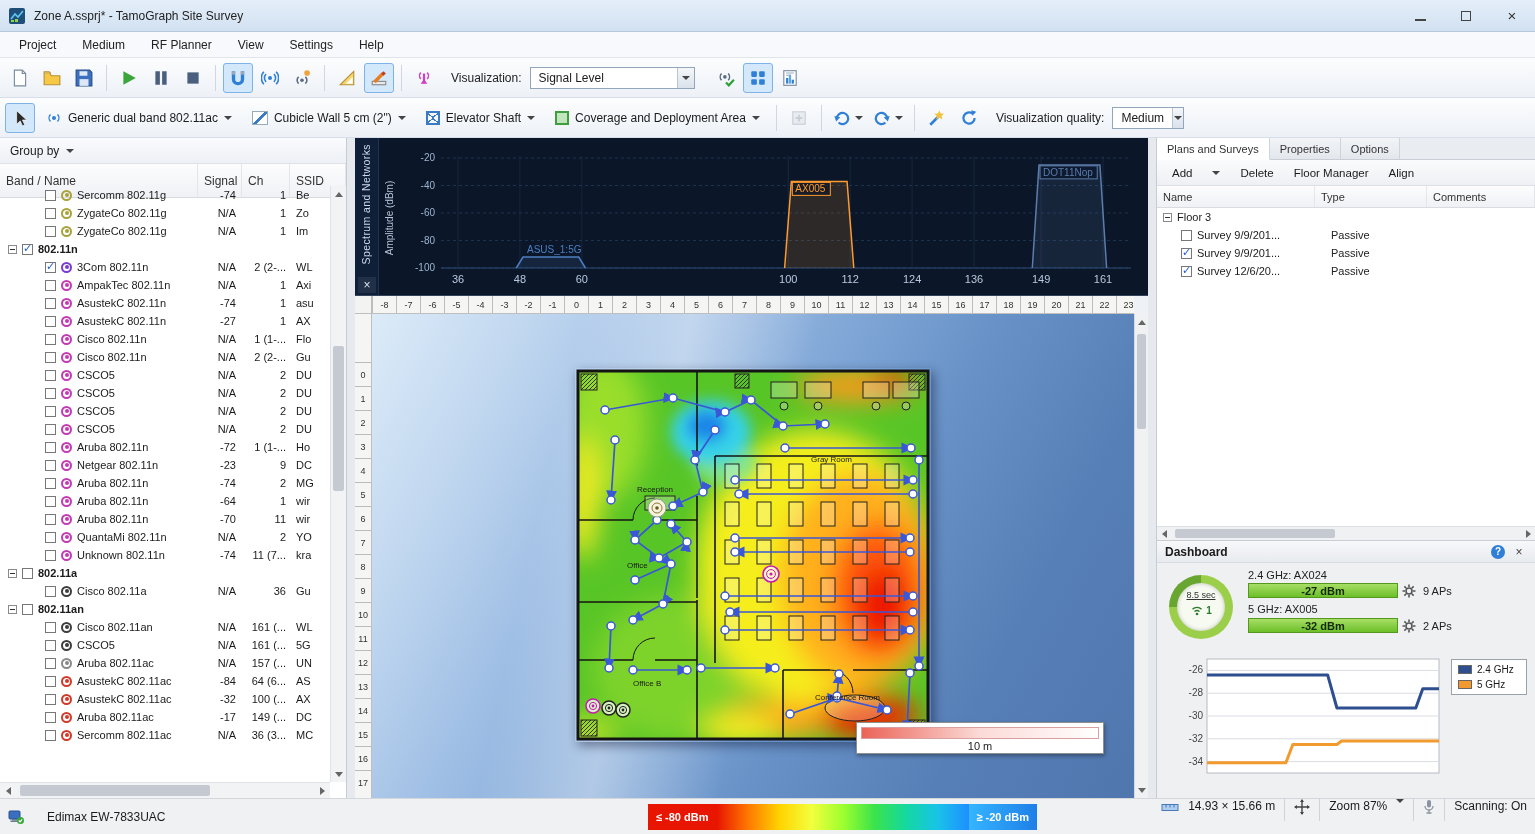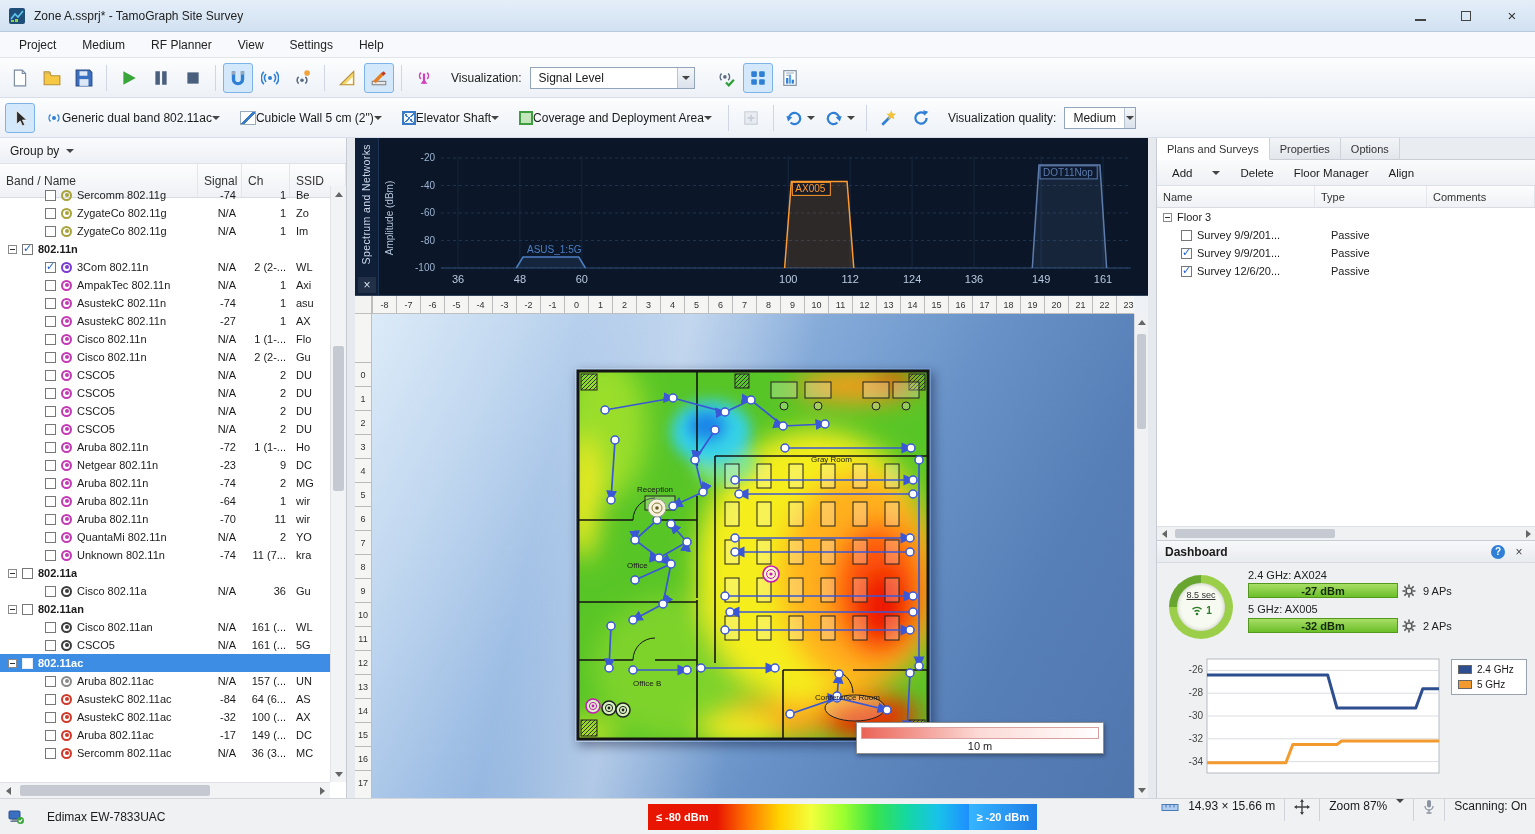"Generic dual band 802.11ac" .tool-drop { gap: none -> 6px }
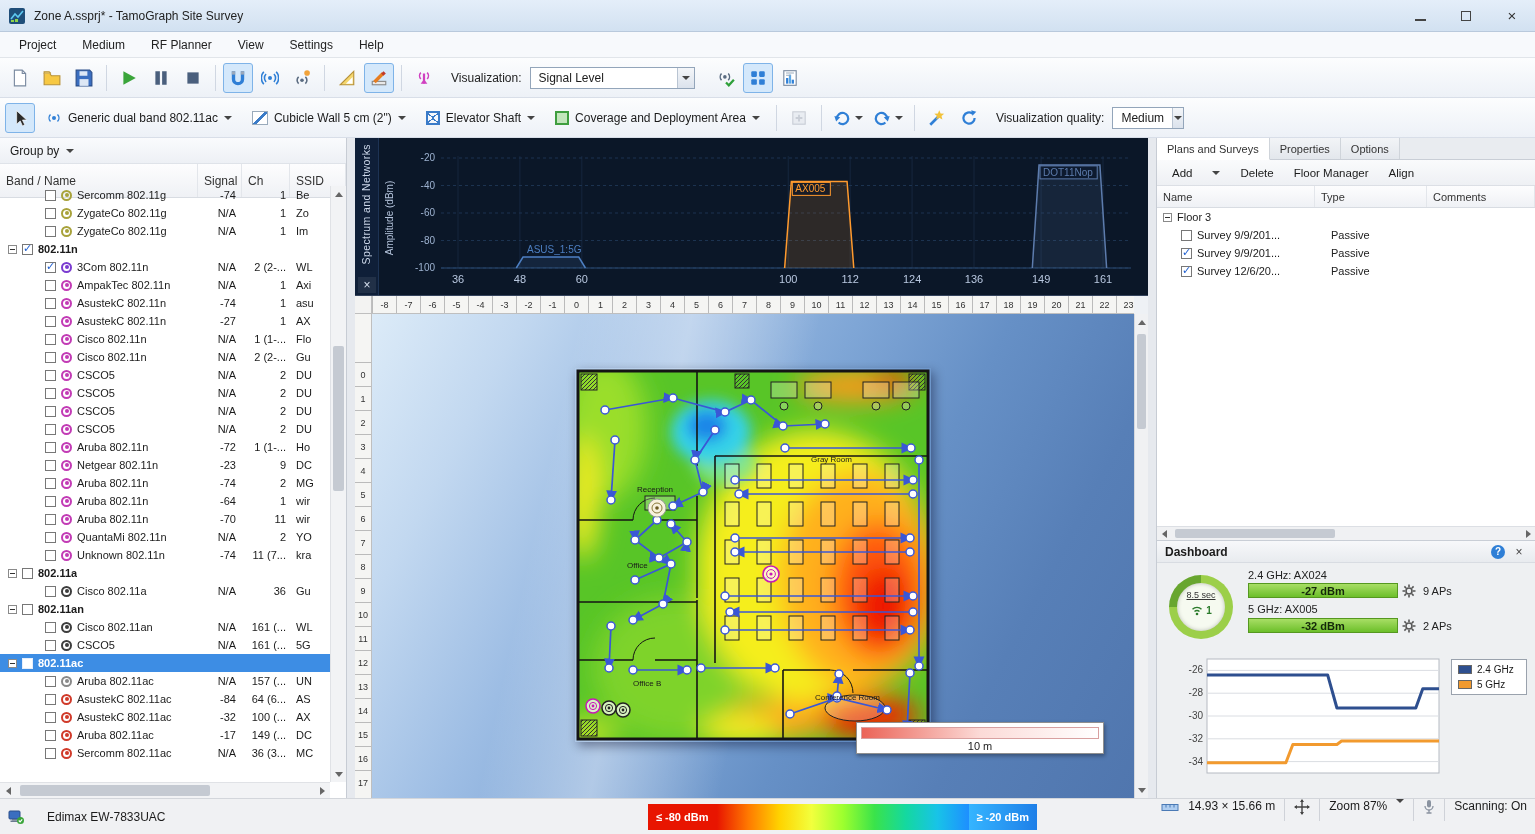"802.11ac" div.net-row { html: <div> <span> <span></span> <span></span> <span>802.11ac</span> </span> <span></span> <span></span> <span></span> </div> -> none }
